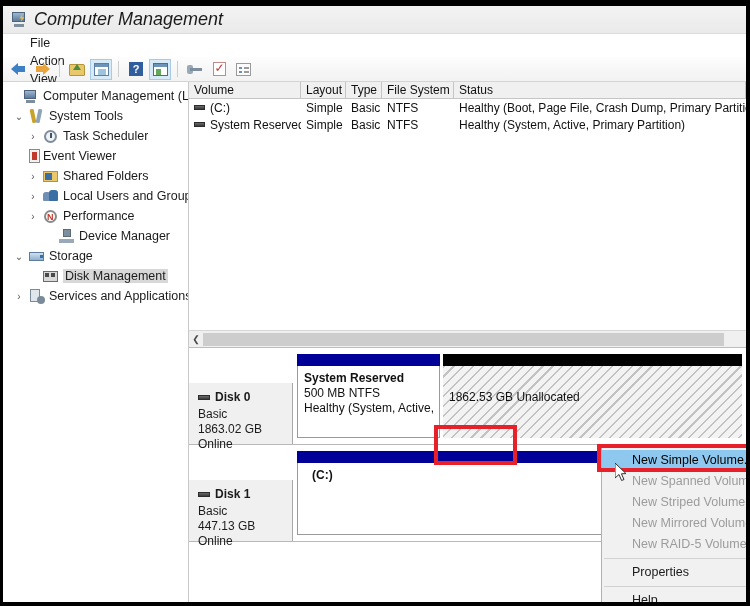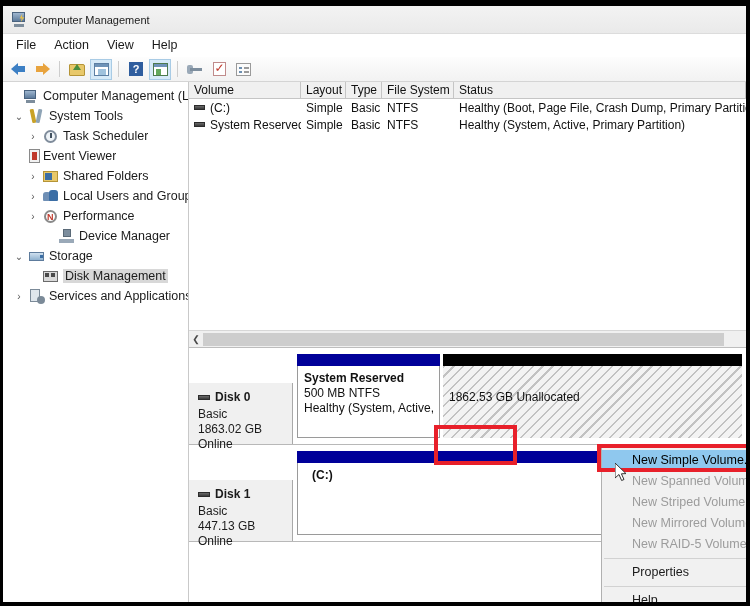"Computer Management" .title-text { font-size: 11px -> 18px; font-style: none -> italic }
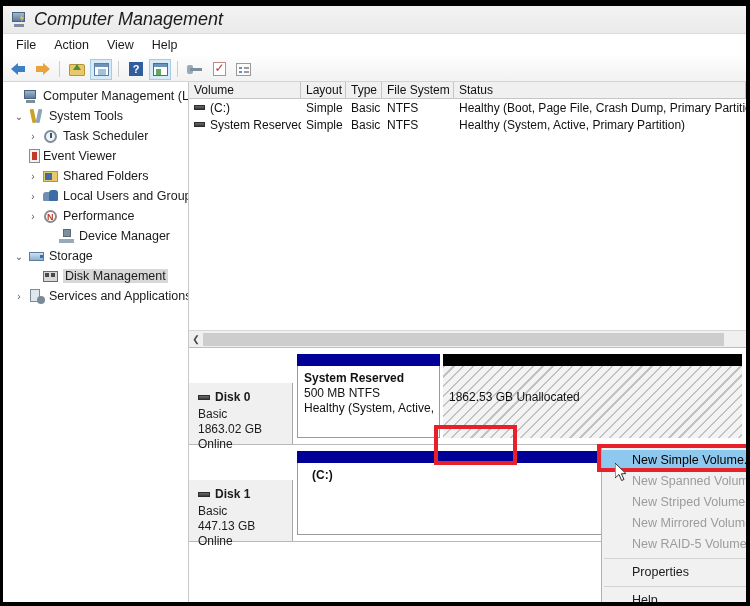"File" .menubar { align-items: center -> flex-start; flex-direction: none -> column; padding-left: 4px -> 18px }
